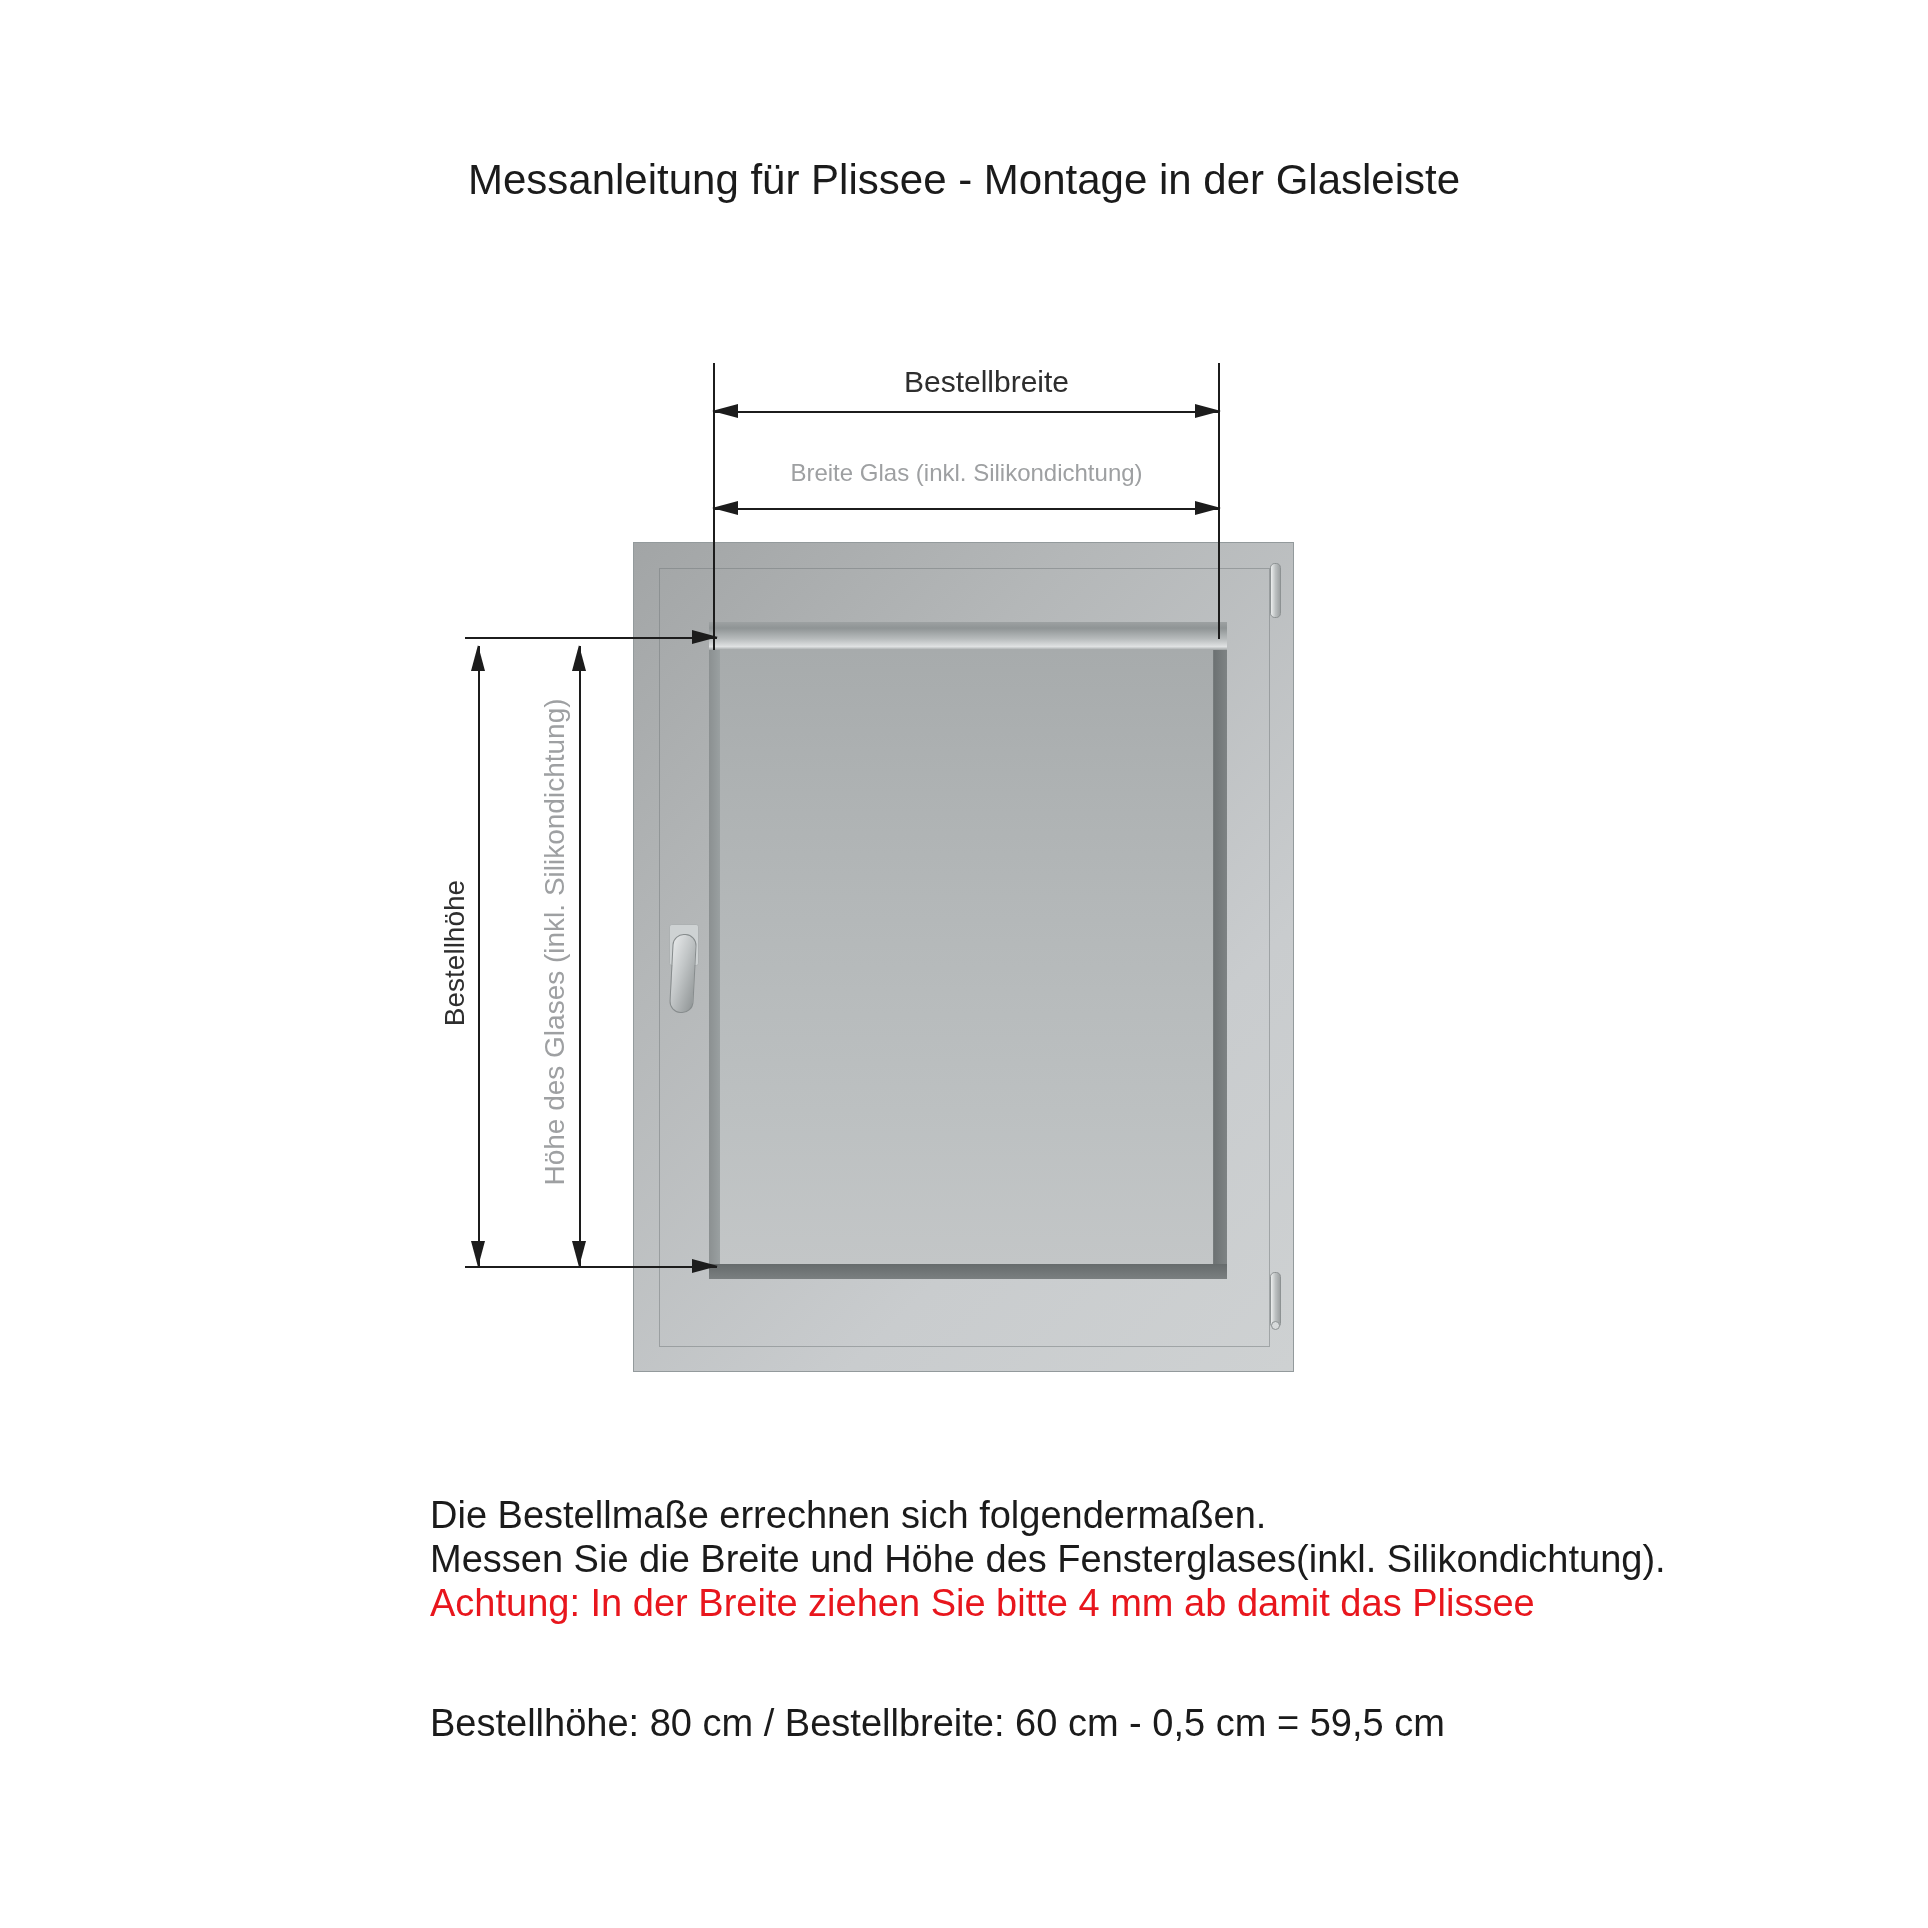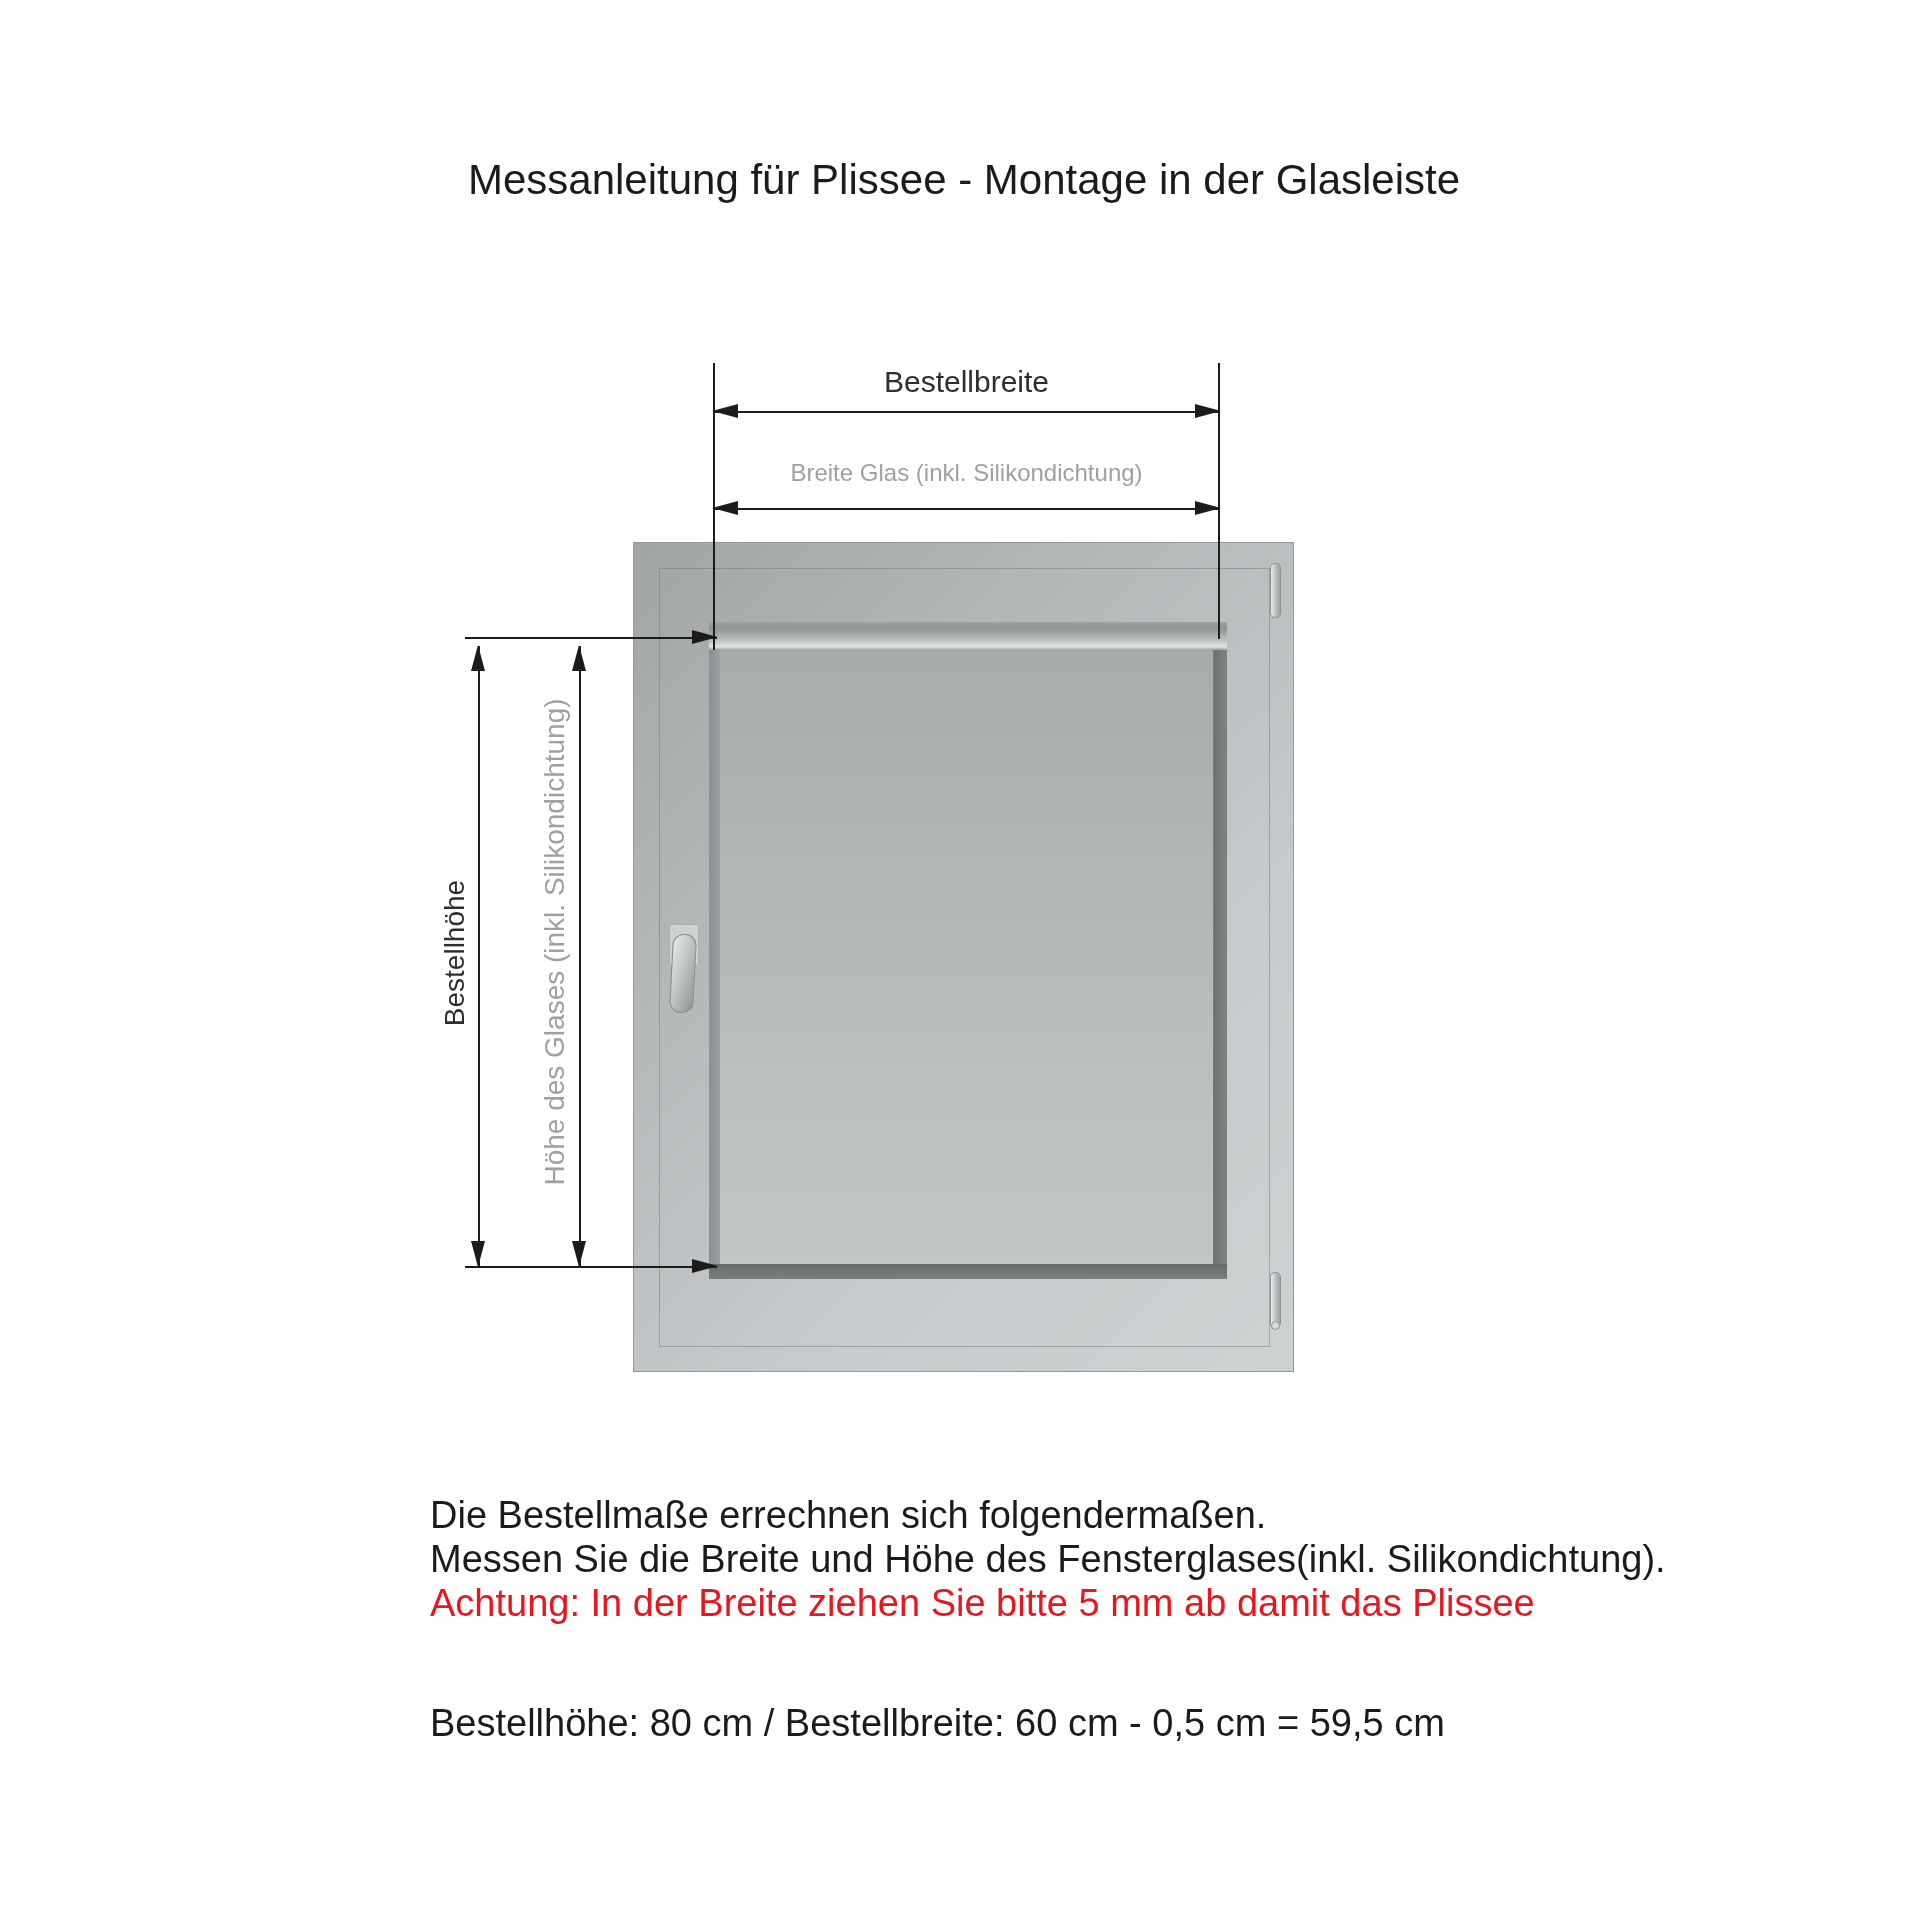"Bestellbreite" div.abs { margin-left: none -> 20px }
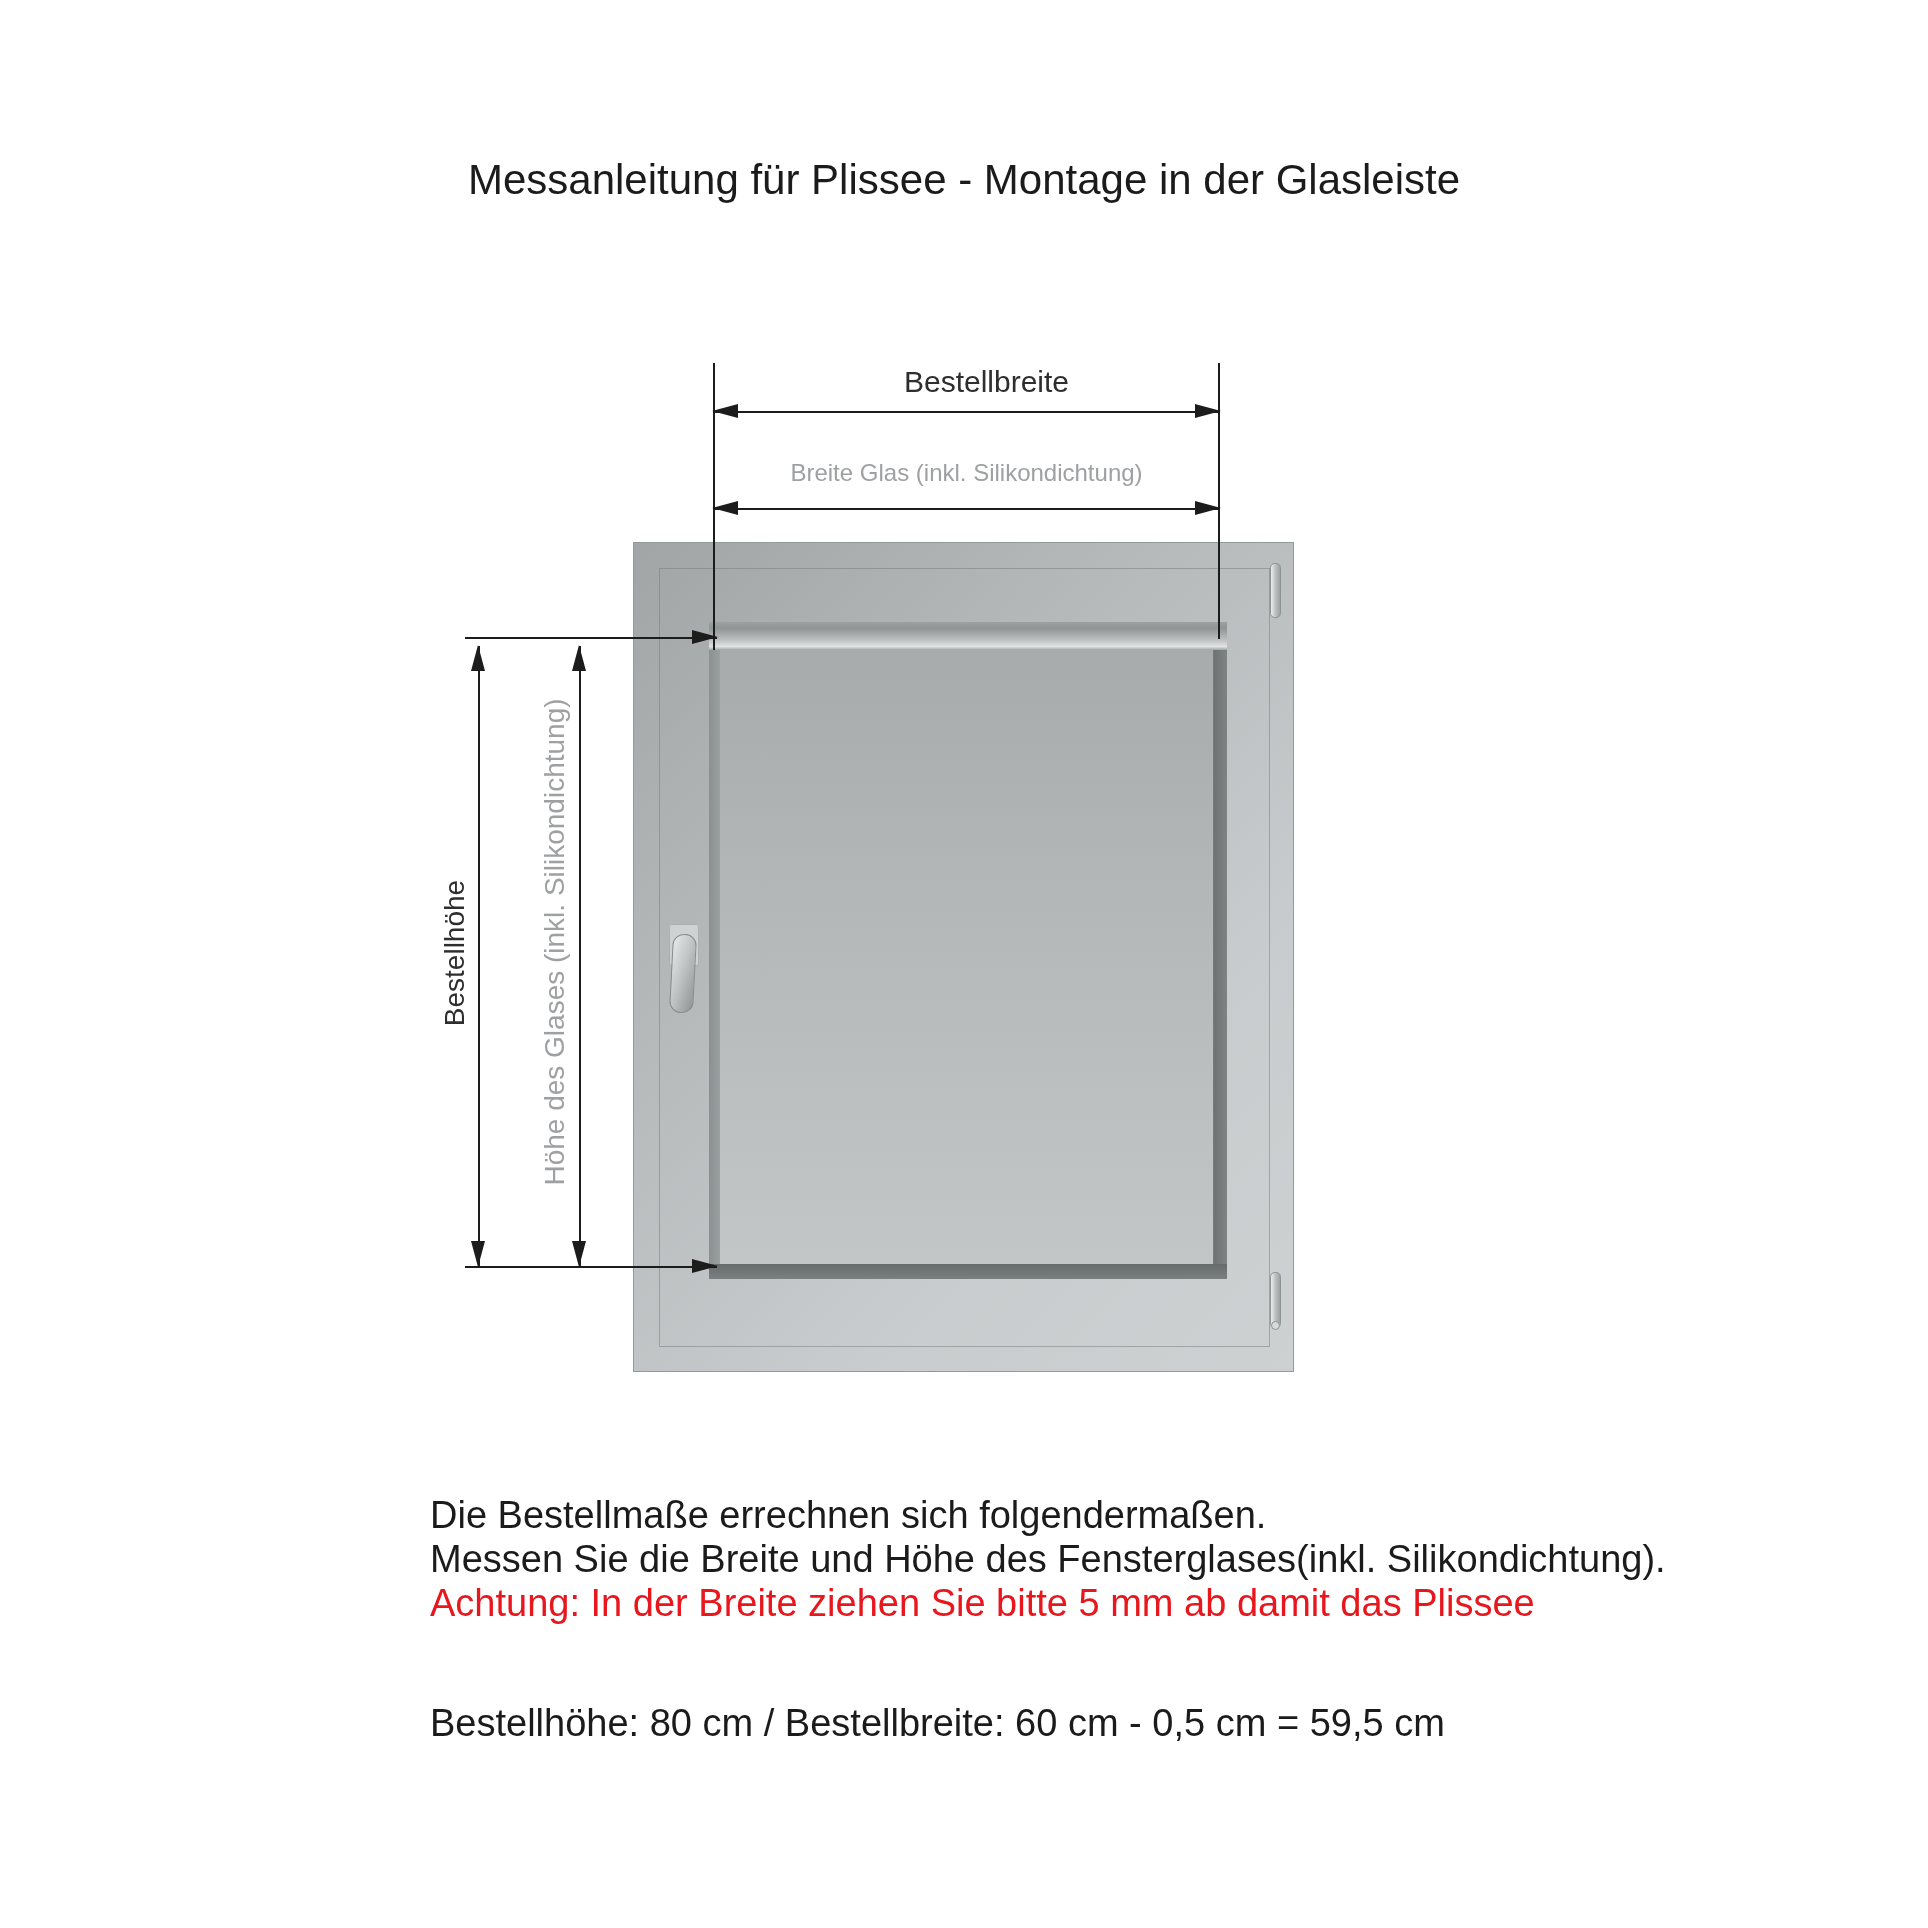"Achtung: In der Breite ziehen" div.red { text: 5 -> 4 }
